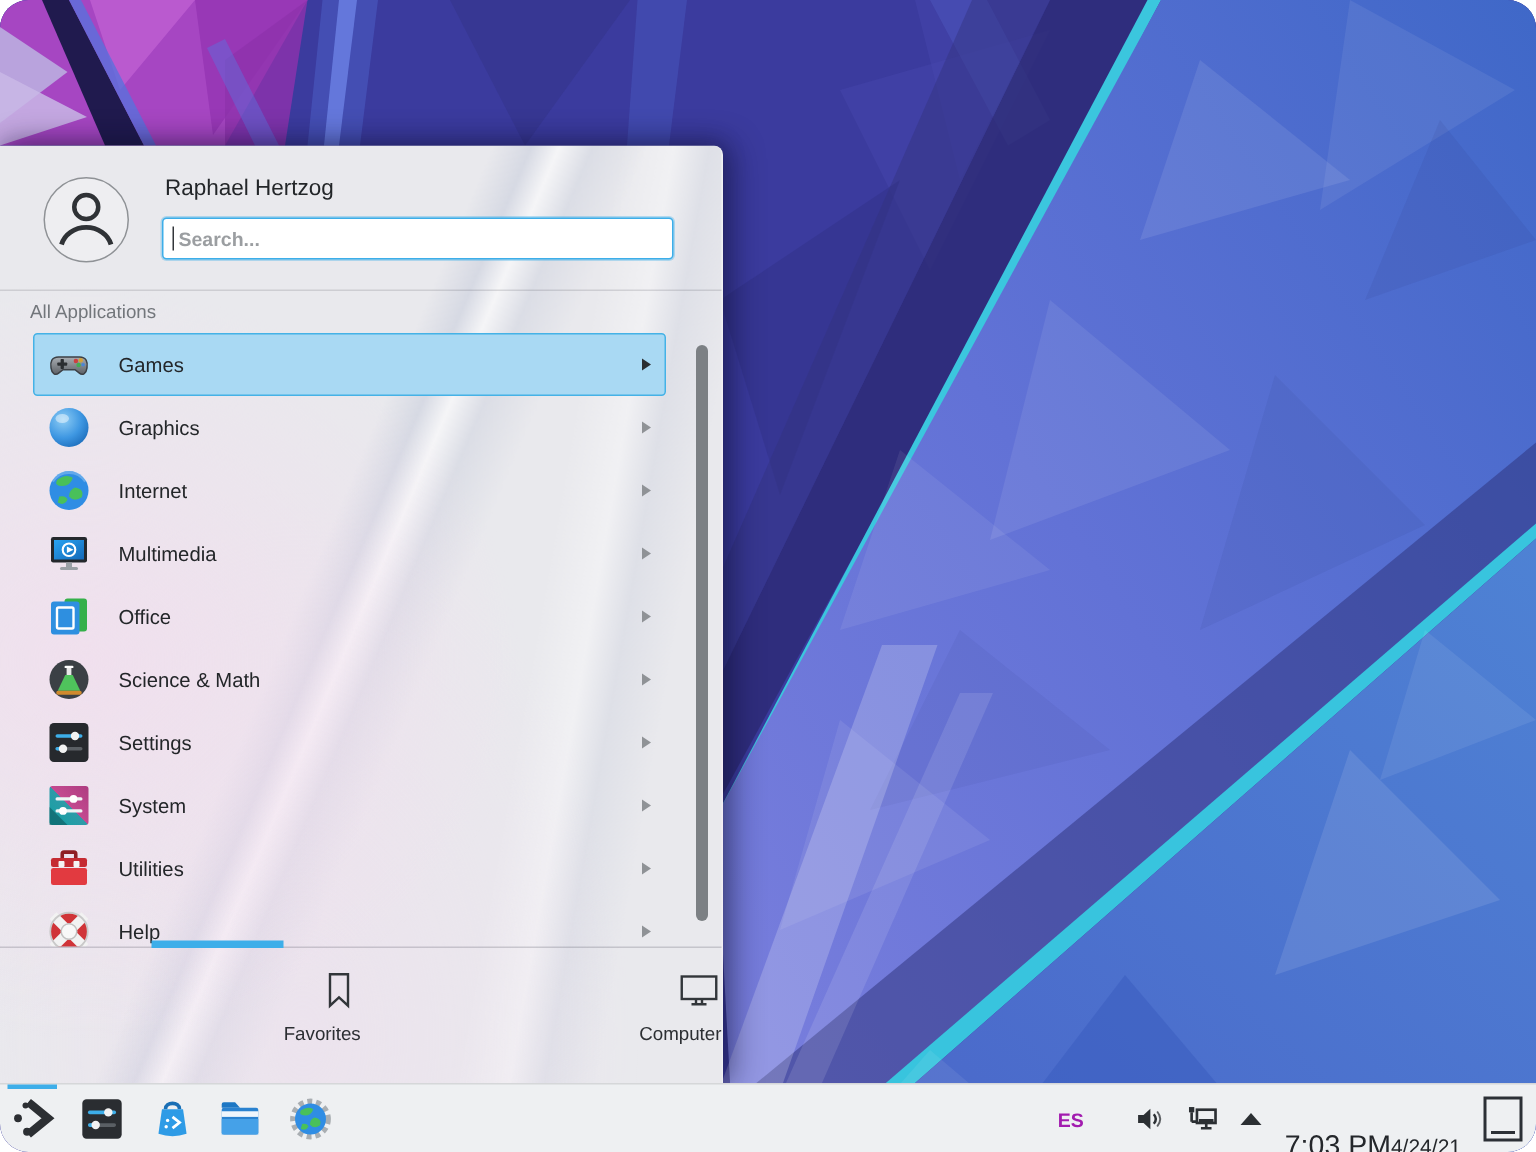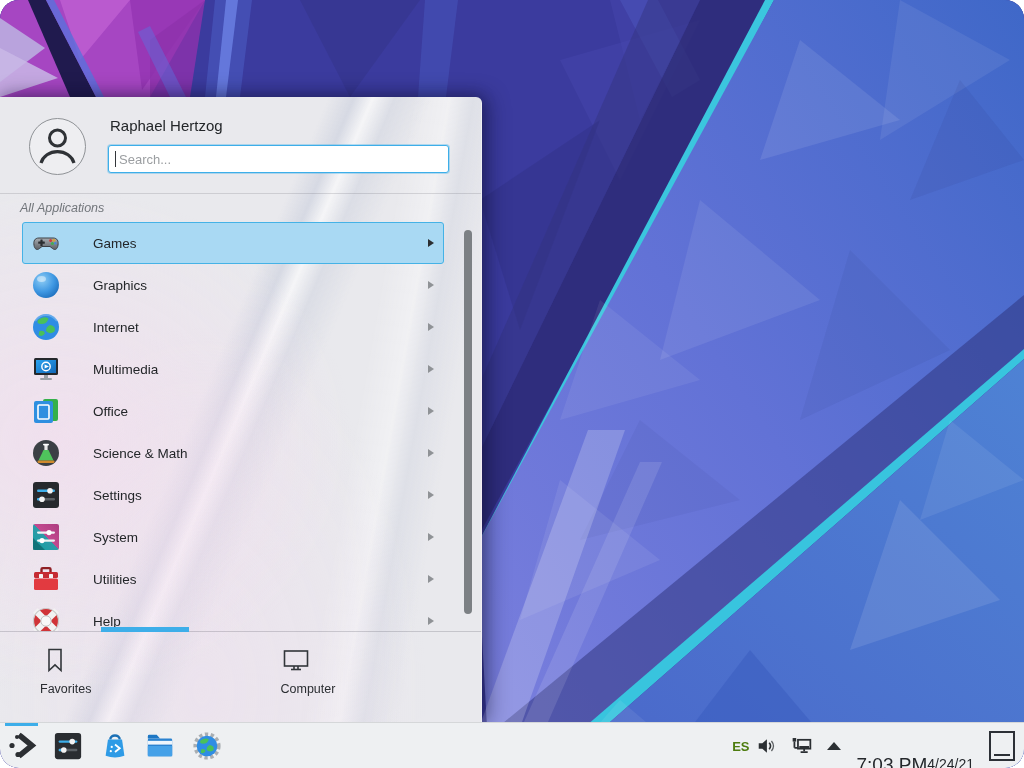"Search..." .search-box input { font-weight: none -> bold }
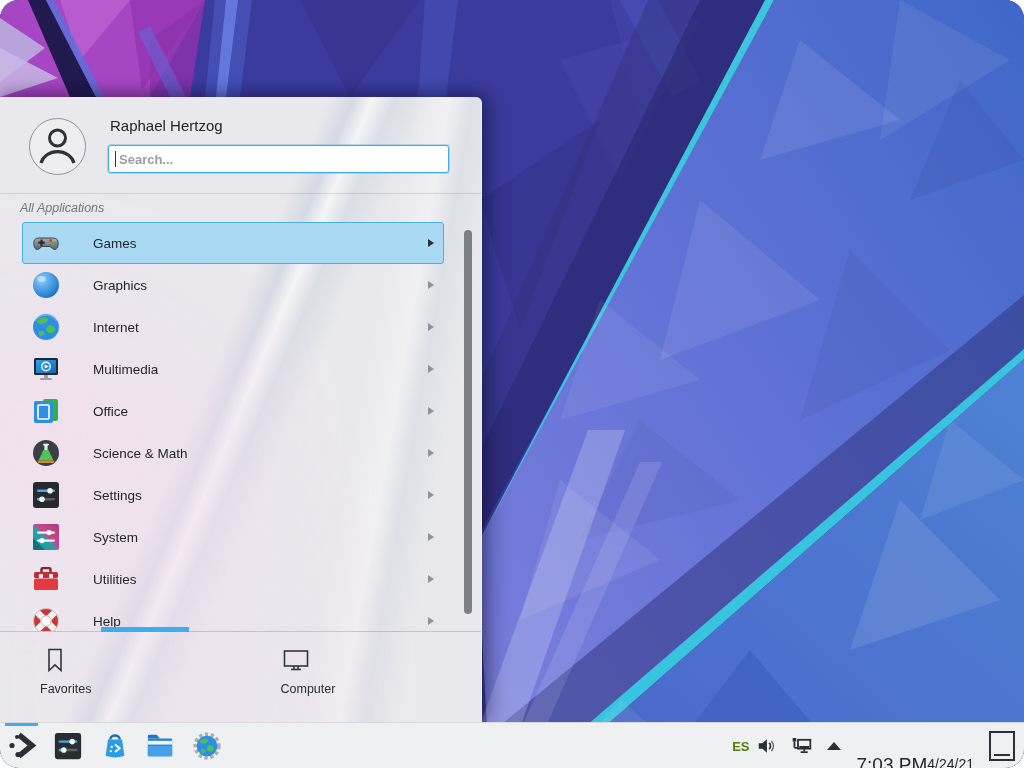"All Applications" .section-label { font-style: italic -> none }
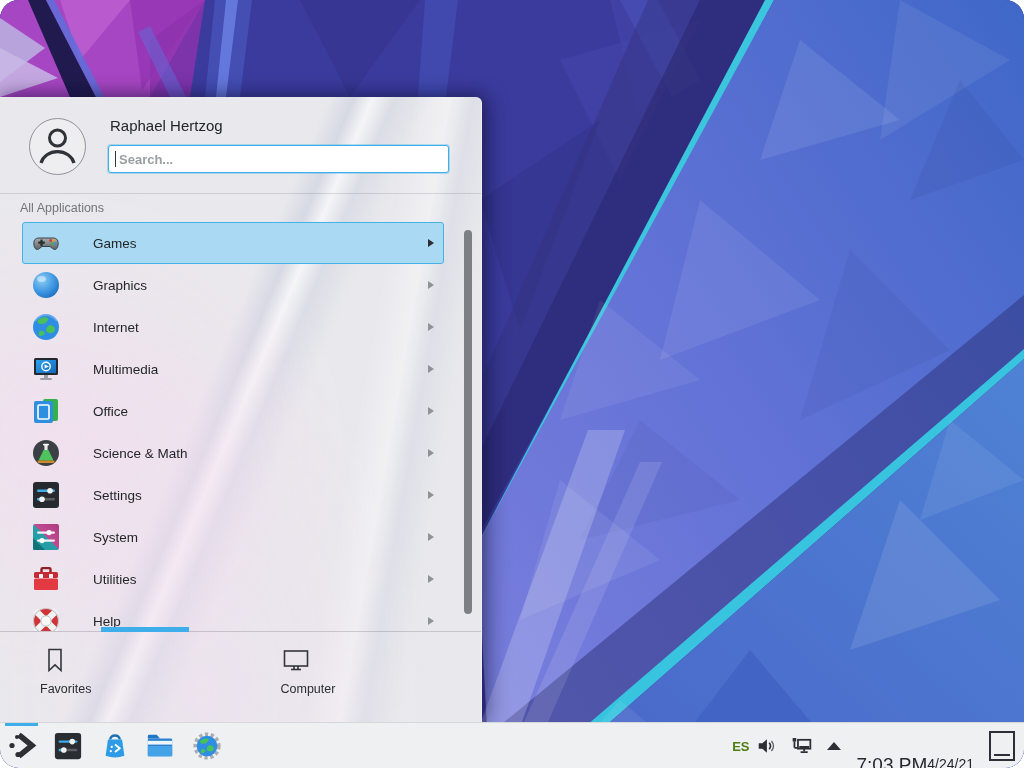"Games" .cat-label { margin-left: 31px -> 17px }
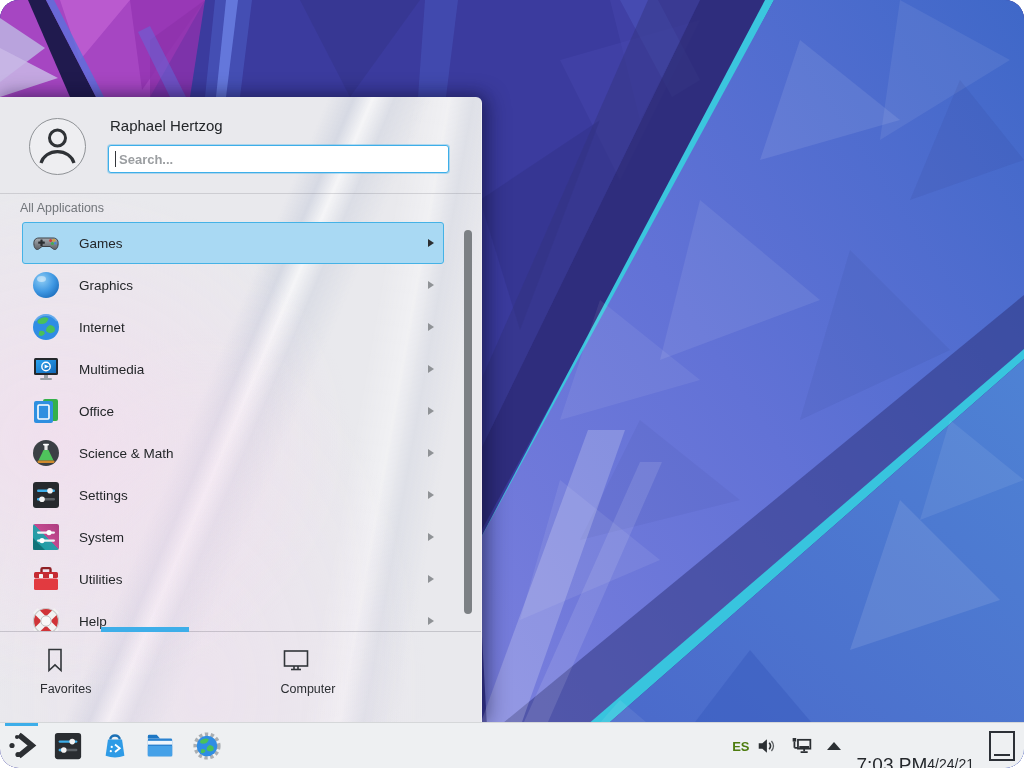"Favorites" .tab { align-items: flex-start -> flex-end; margin-left: 40px -> none }
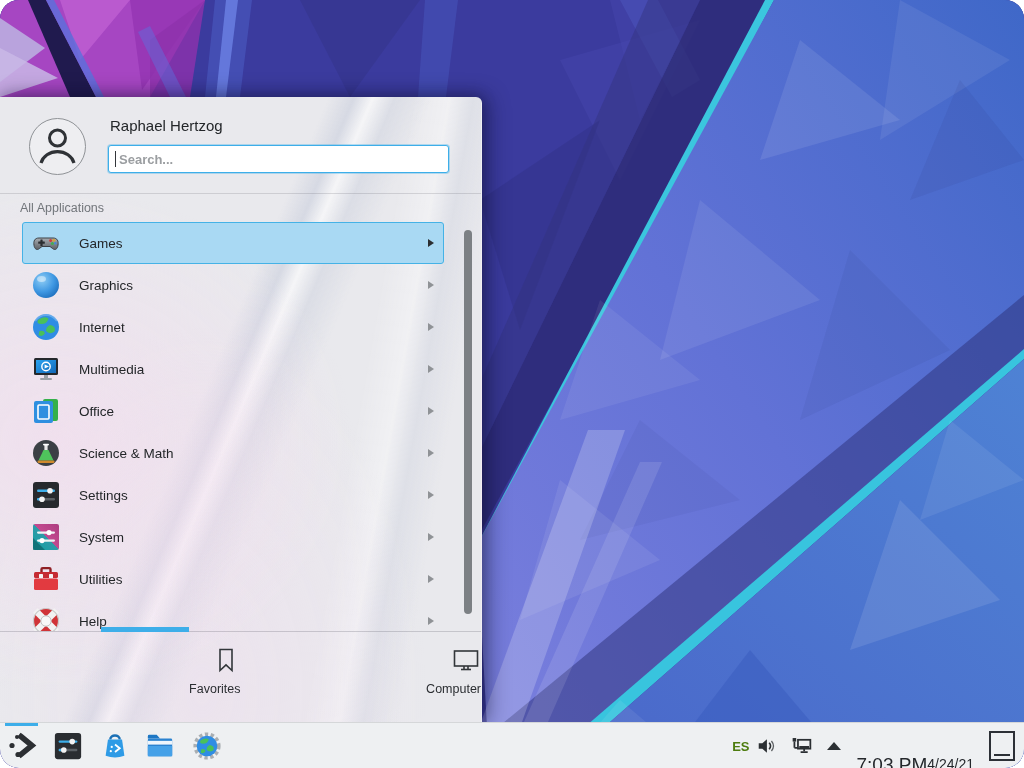"ES" .kbd-layout { color: #4d7c0f -> #a21caf; margin-right: 6px -> 33px }
